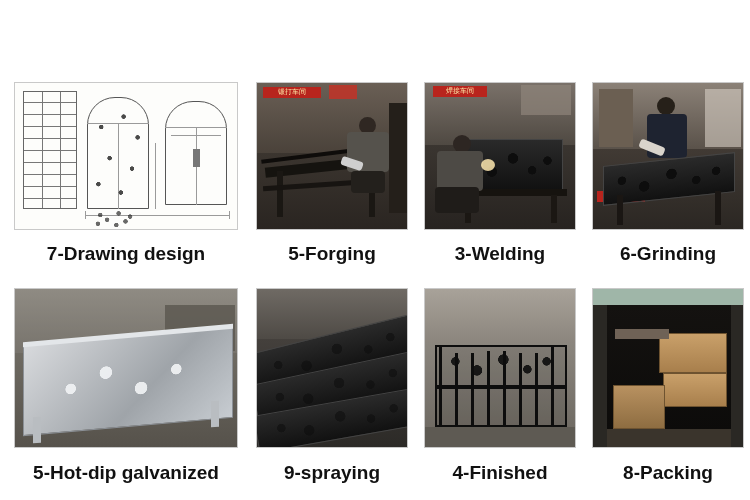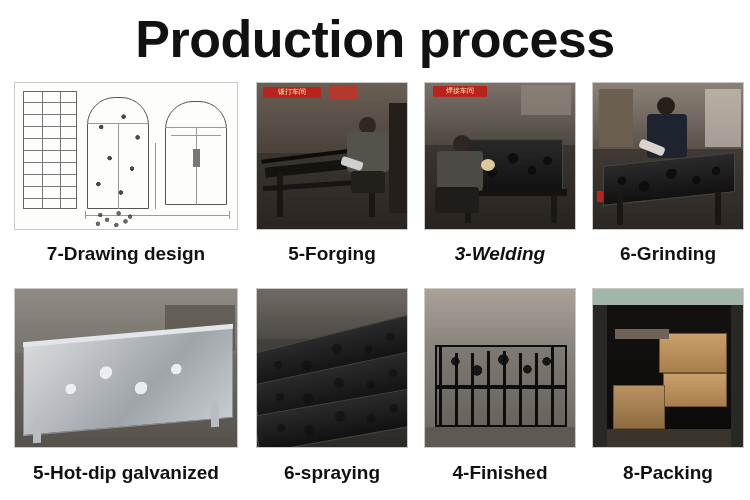"Production process" div { html: <div>Production process</div> -> none }
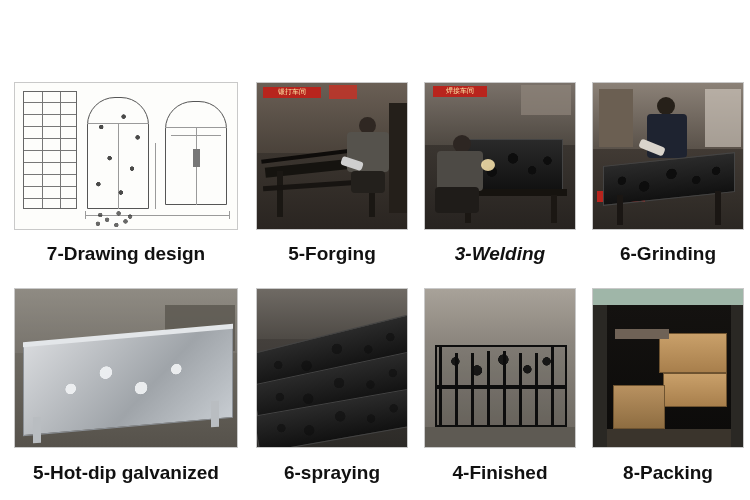"3-Welding" div.caption { font-style: italic -> none }
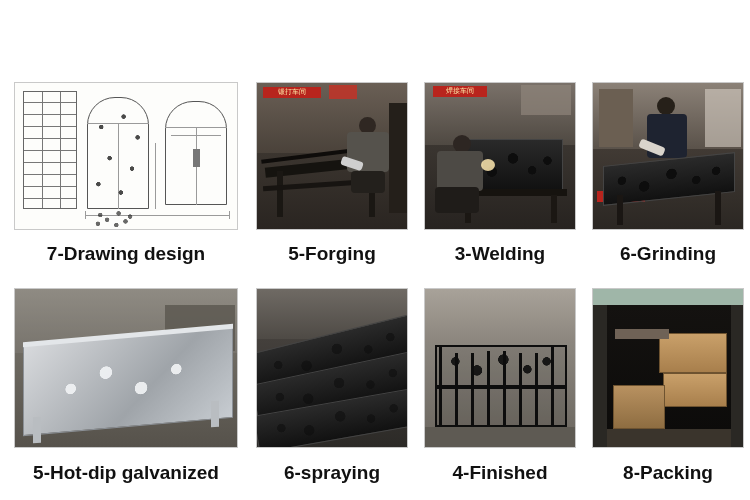"6-spraying" div.caption { text: 6-spraying -> 9-spraying }
